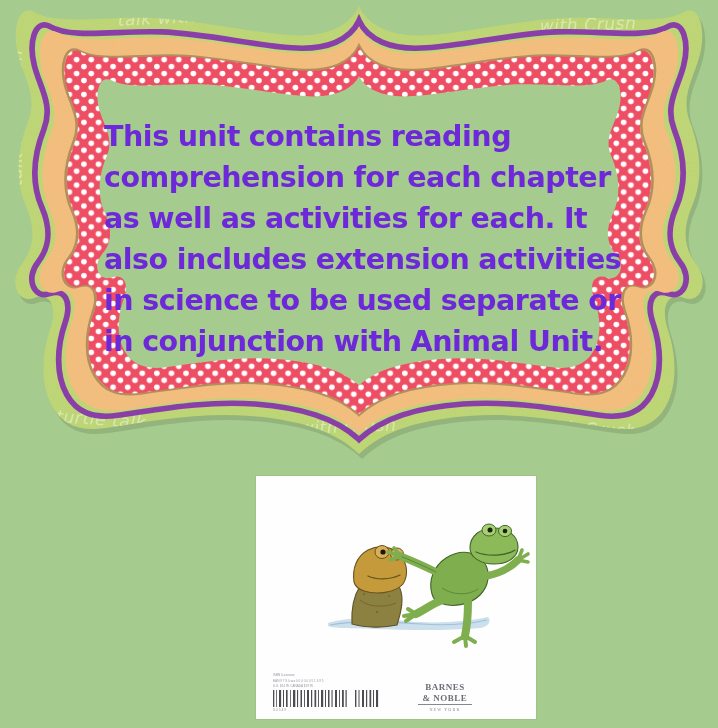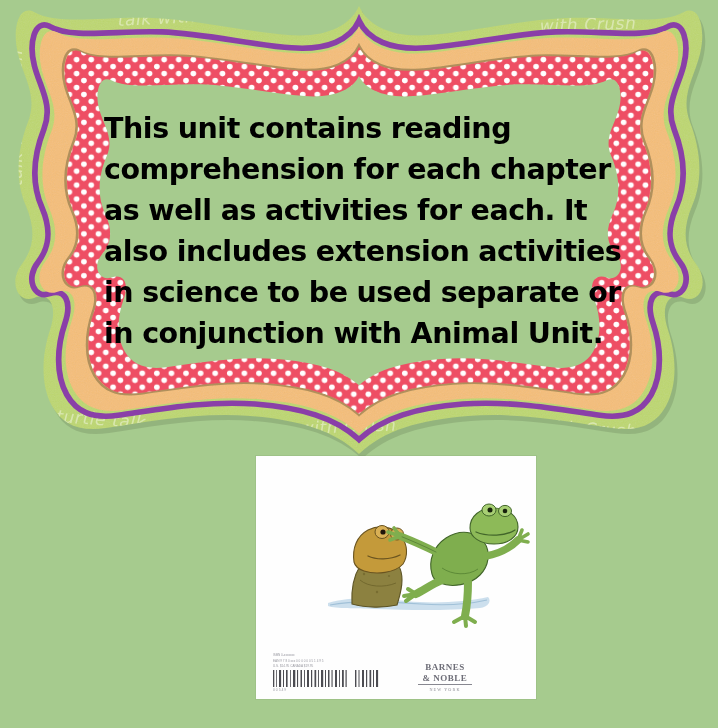"This unit contains reading comprehension" #body-text { color: #000000 -> #6d28d9; top: 108px -> 116px }
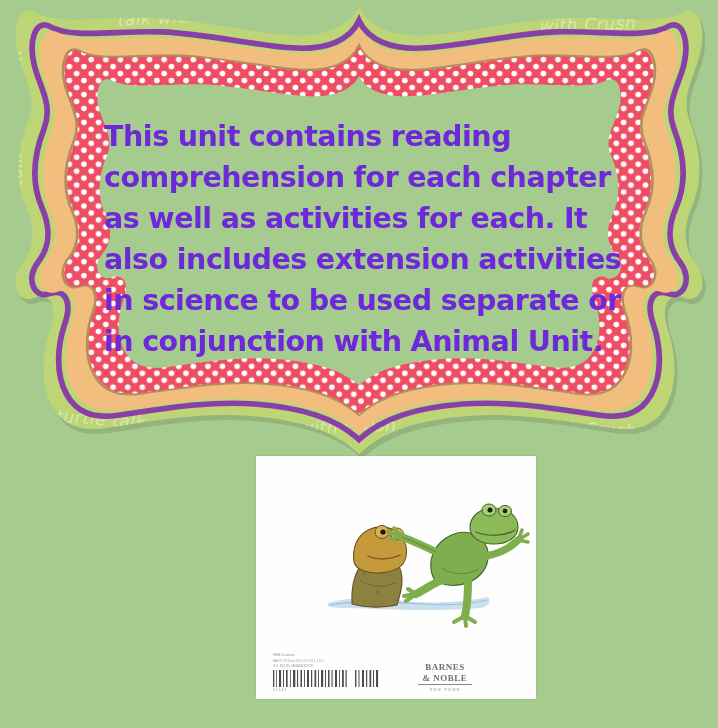"BARNES" #book-photo { top: 456px -> 476px }
